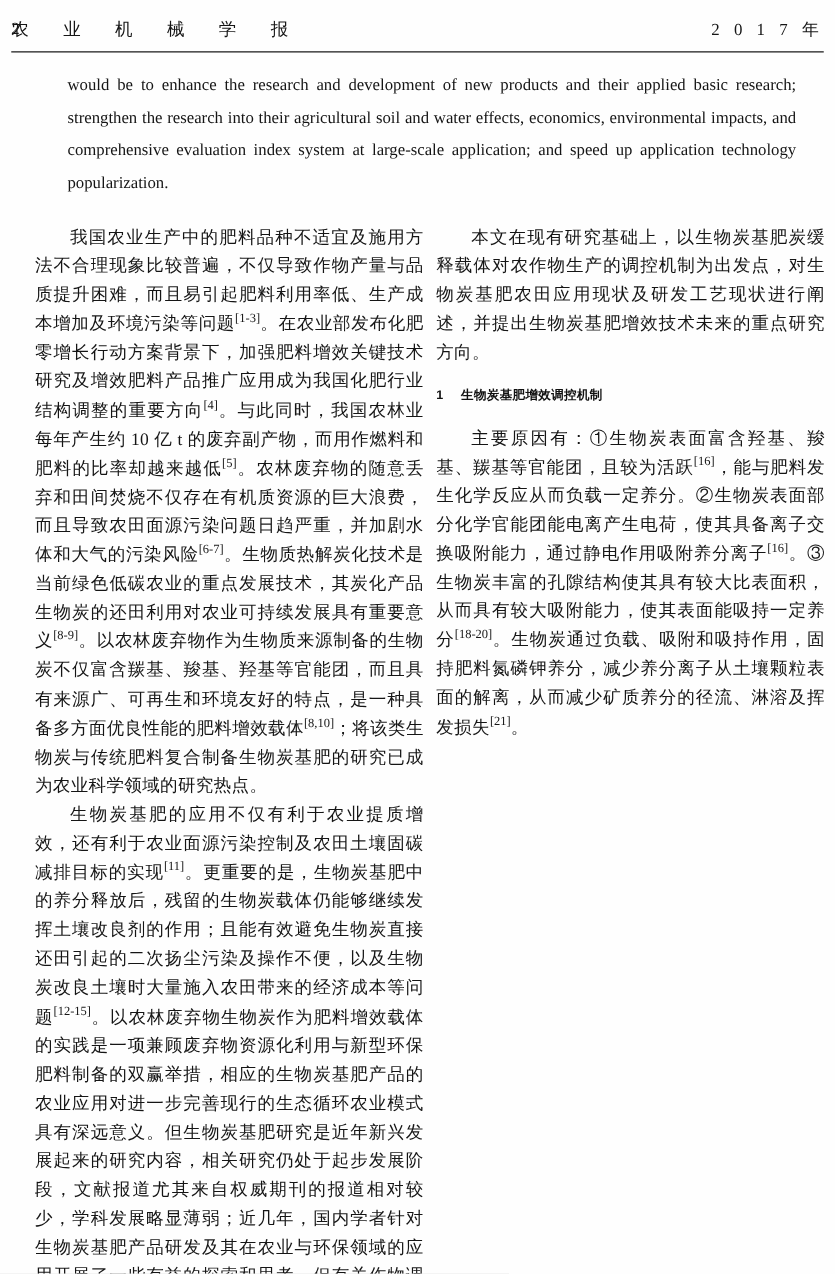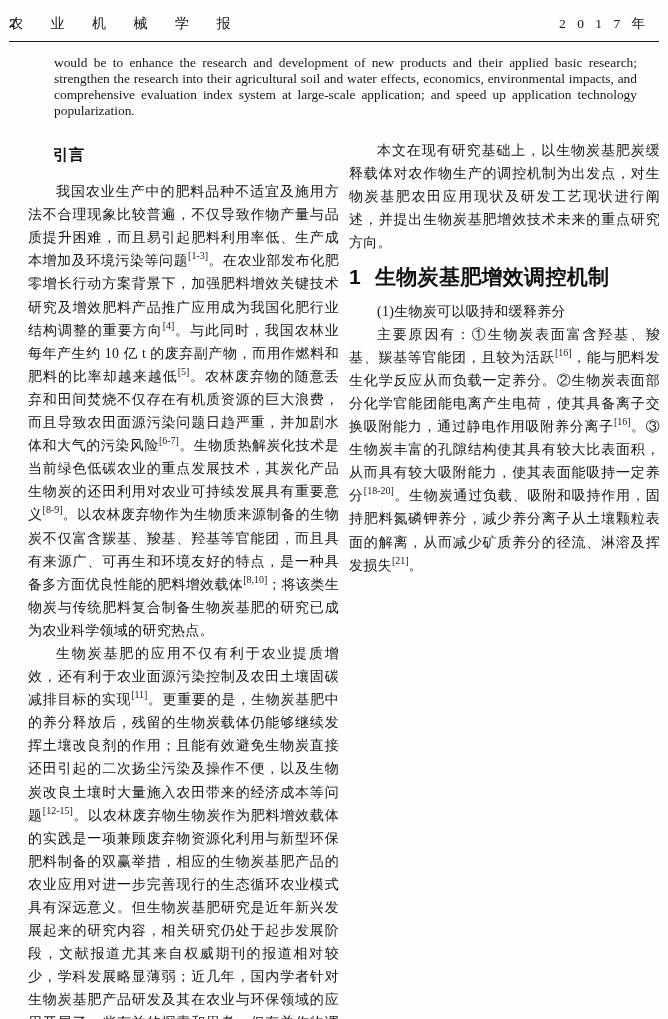"2 0 1 7 年" .year { right: 10px -> 0 }
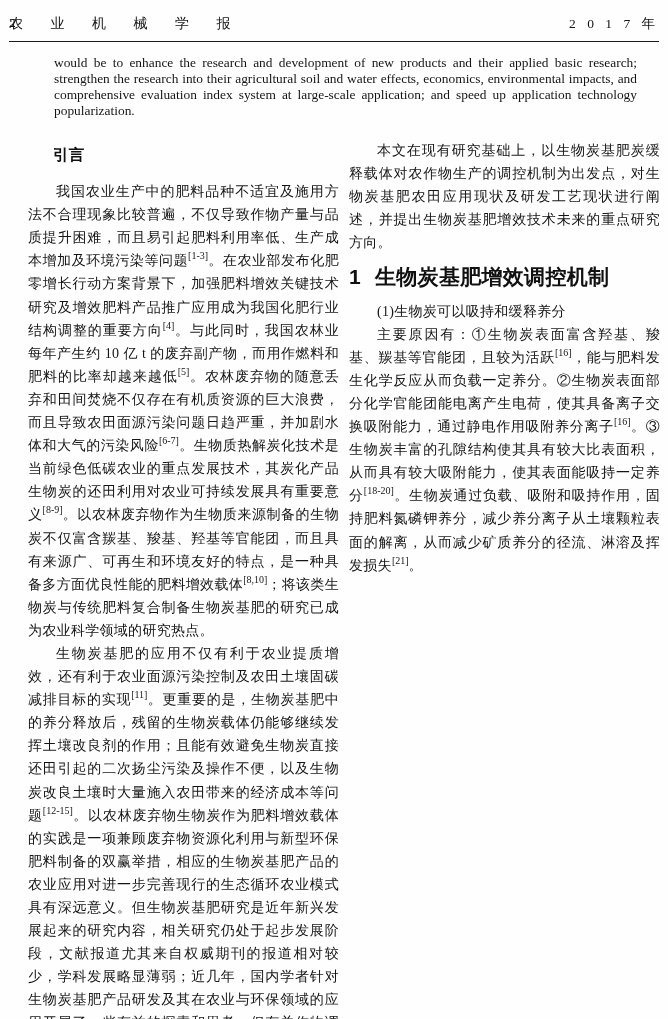"would be to enhance the" .abstract { line-height: 16px -> 26px }
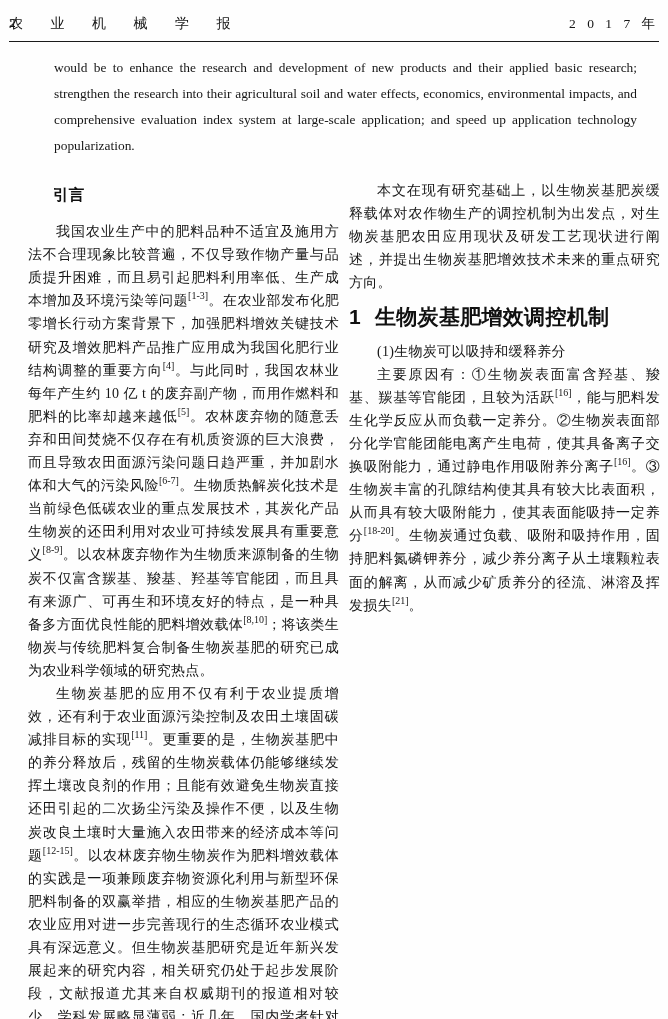"引言" h2.cn-heading { html: <h2>引言</h2> -> none }
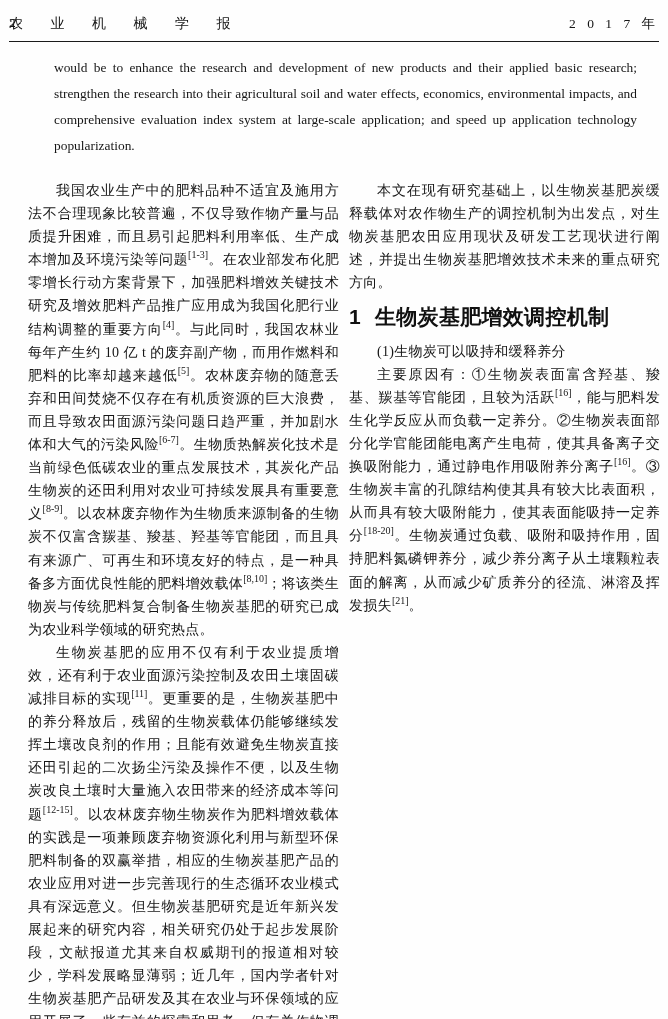"1 生物炭基肥增效调控机制" .numbered-heading { font-size: 21px -> 10px }
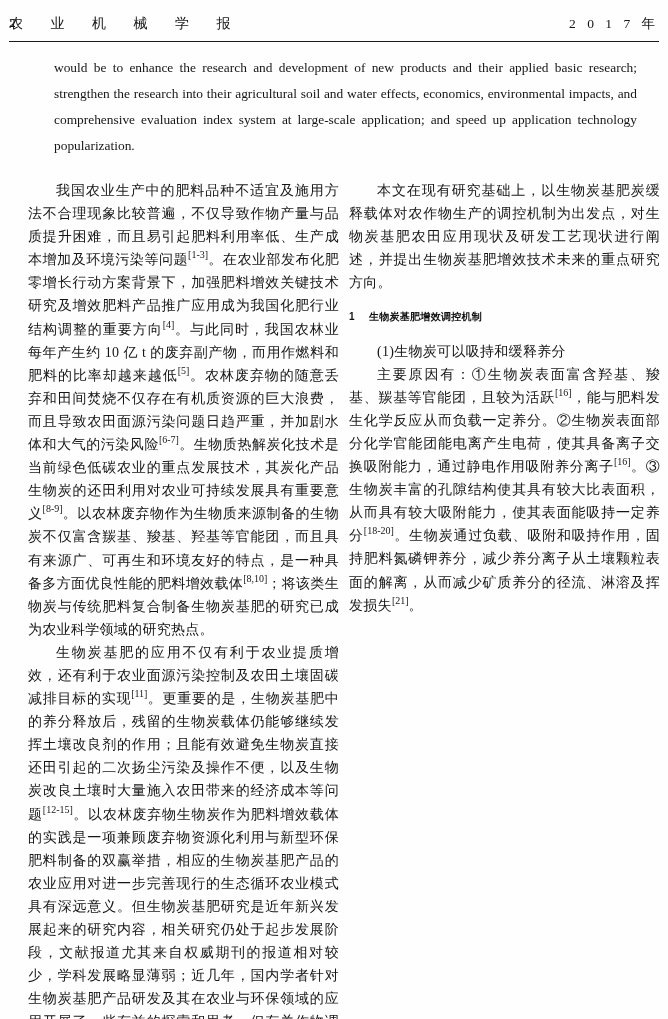"(1)生物炭可以吸持和缓释养分" p.body-para { html: <p>(1)生物炭可以吸持和缓释养分</p> -> none }
